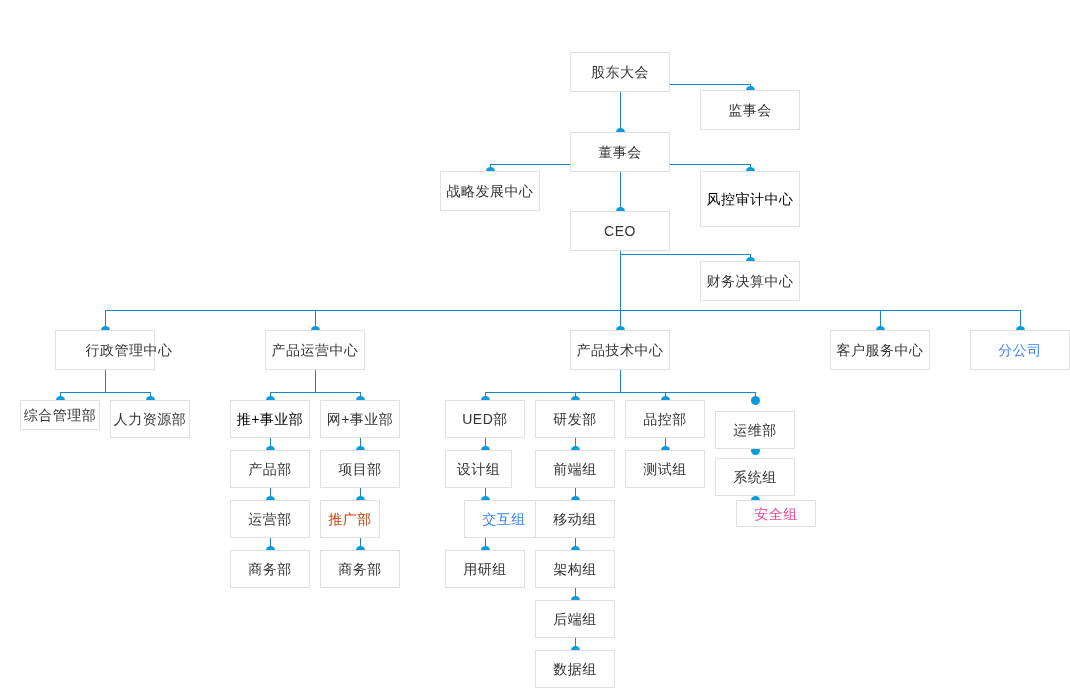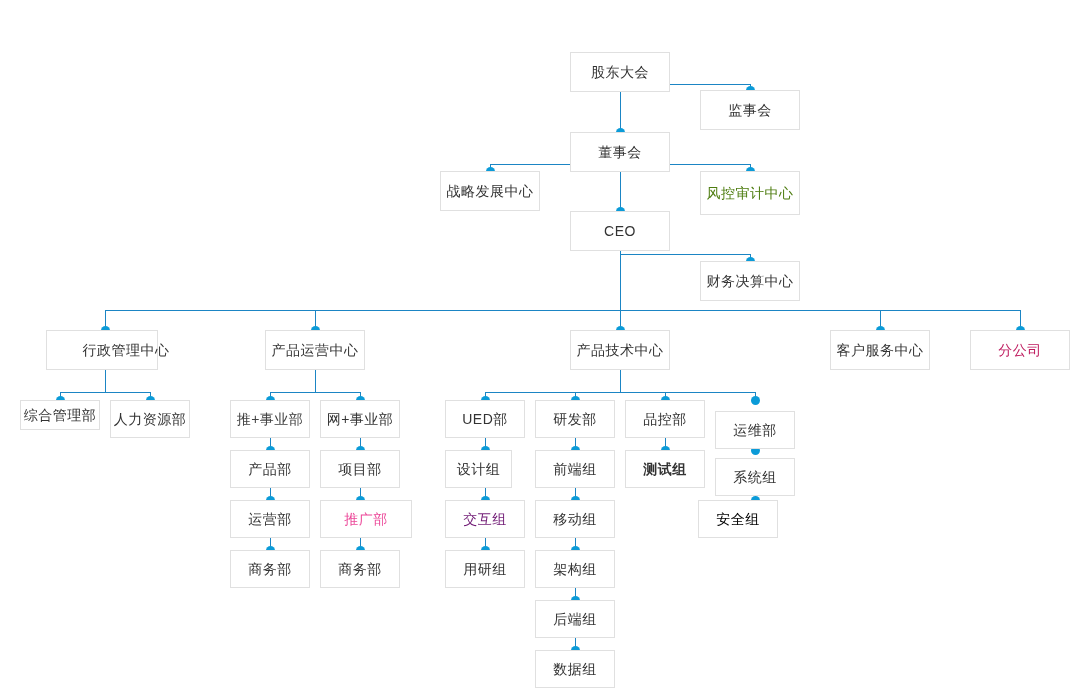"风控审计中心" div.node-box { color: #4d7c0f -> #000000; height: 44px -> 56px }
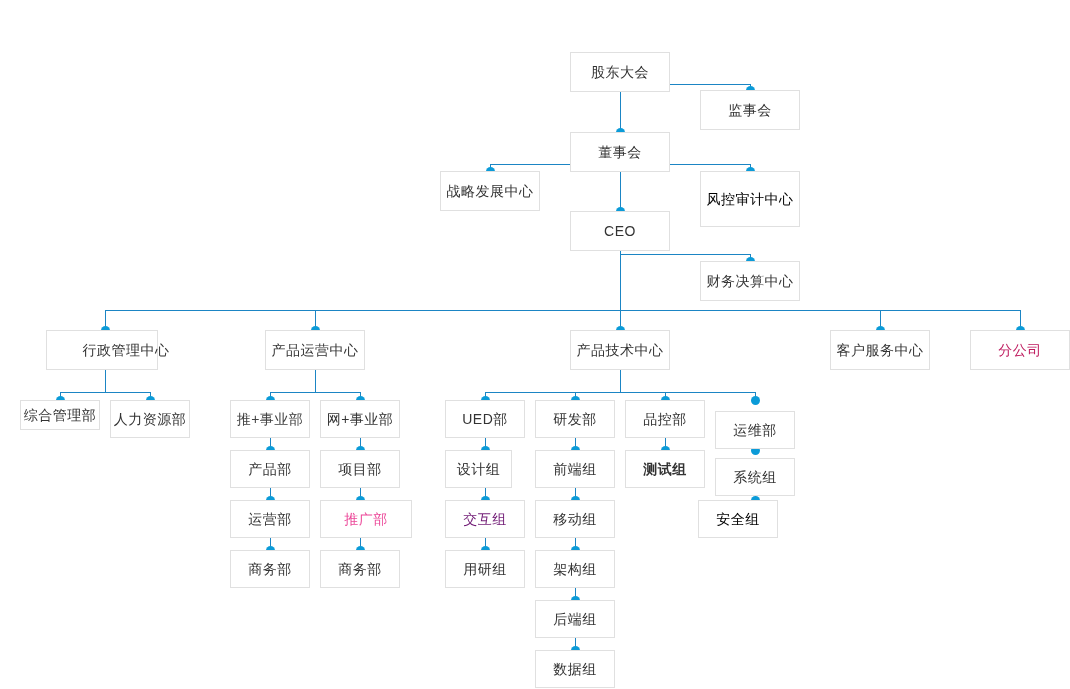"行政管理中心" div.node-box { left: 46px -> 55px; width: 112px -> 100px }
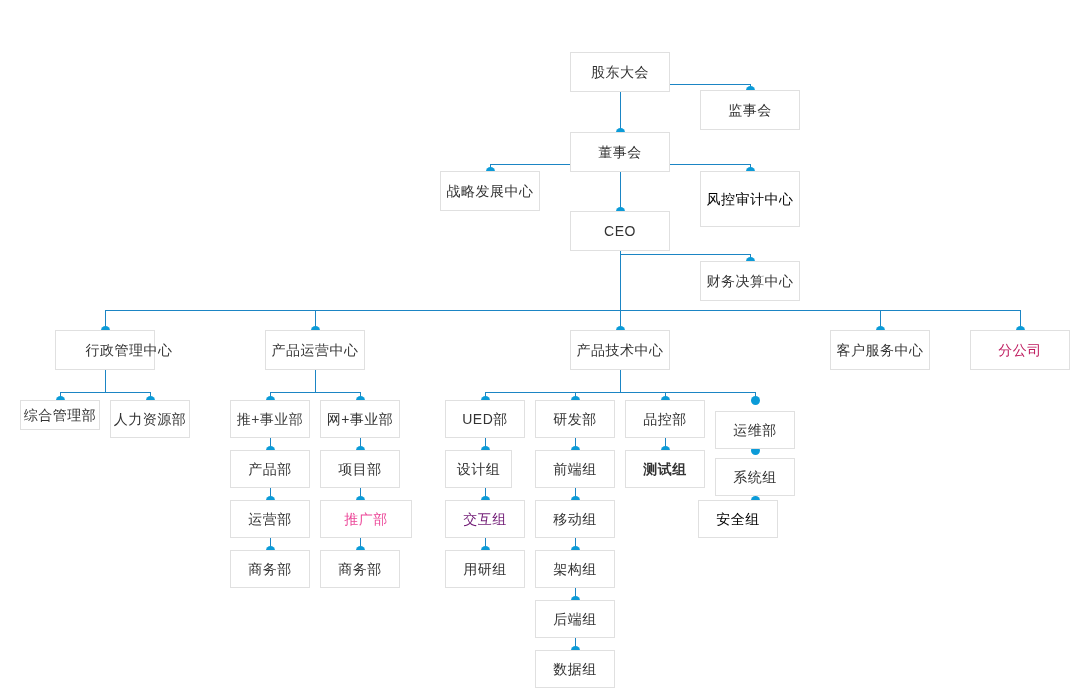"分公司" div.node-box { color: #be185d -> #3b82f6 }
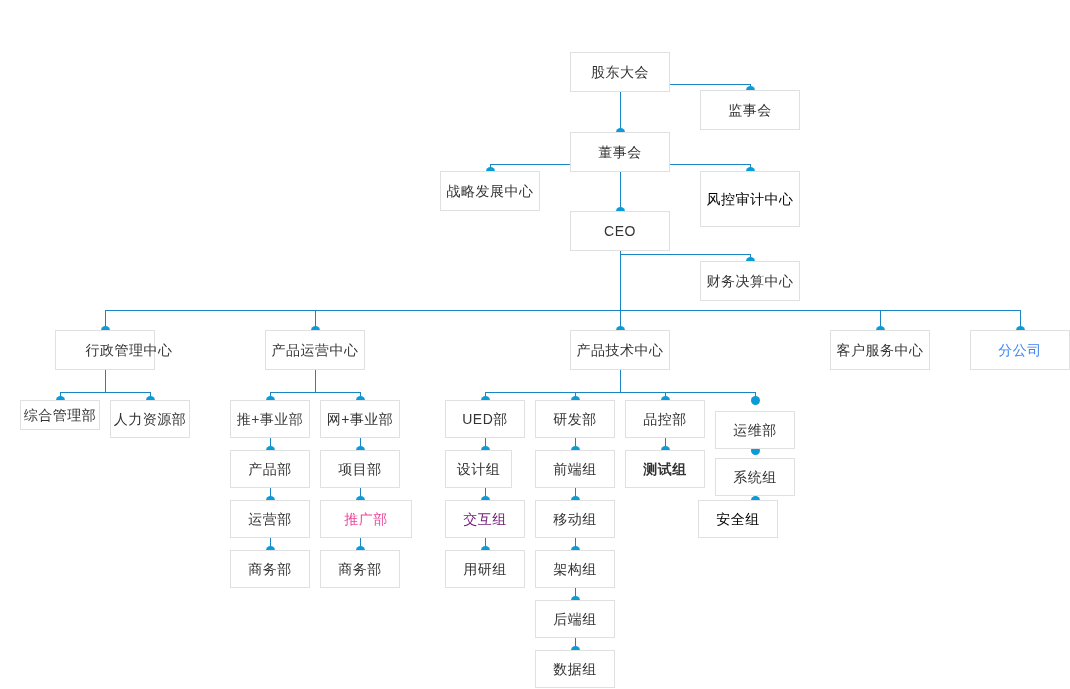"推+事业部" div.node-box { color: #404040 -> #000000 }
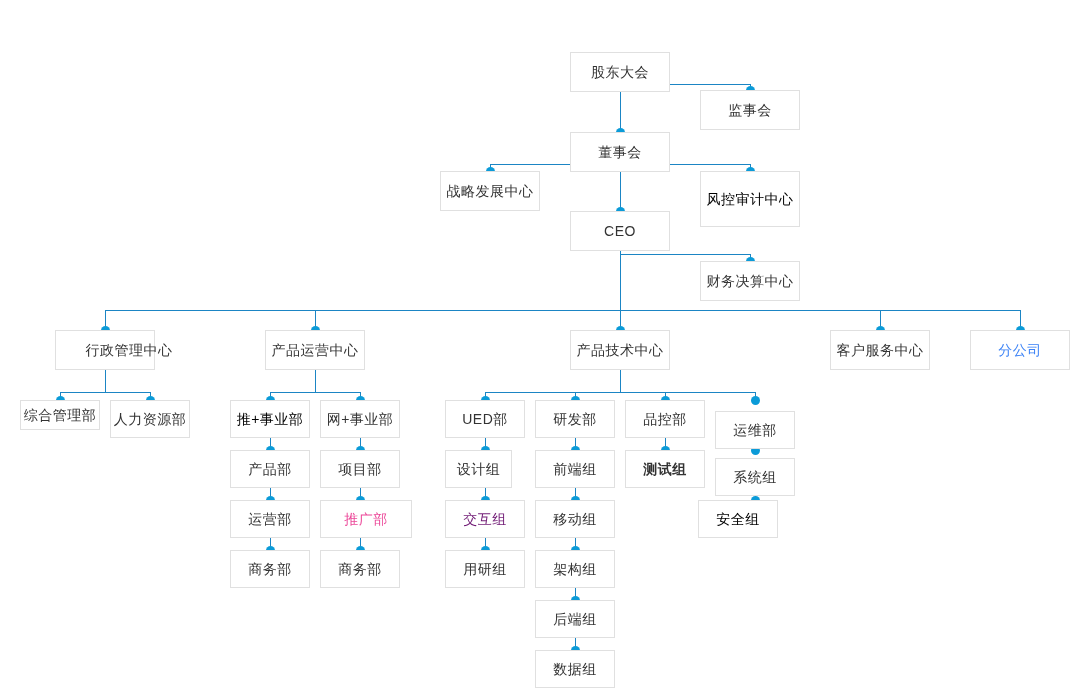"测试组" div.node-box { font-weight: bold -> none }
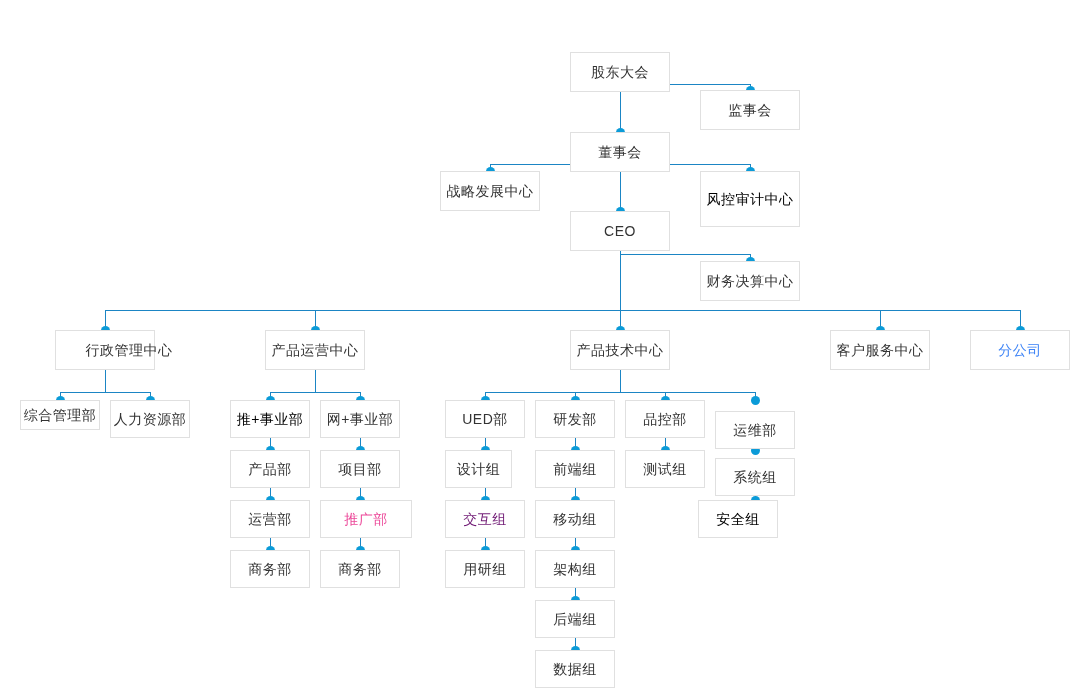"推广部" div.node-box { color: #ec4899 -> #c2410c; width: 92px -> 60px }
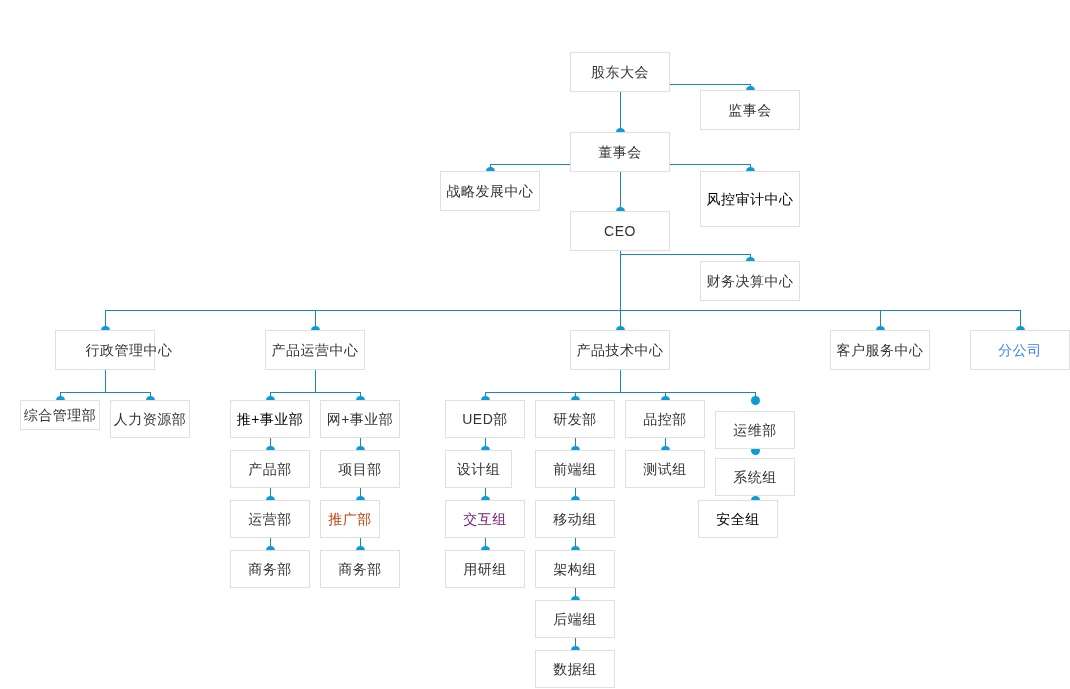"交互组" div.node-box { color: #701a75 -> #3b82f6; left: 445px -> 464px }
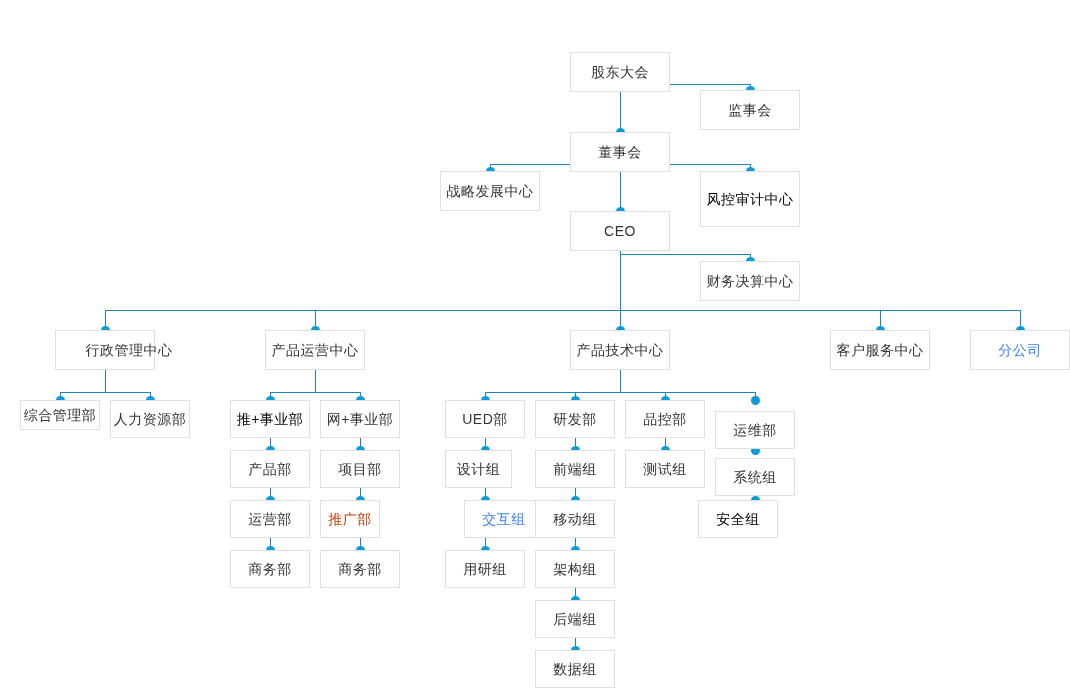"安全组" div.node-box { color: #000000 -> #ec4899; height: 38px -> 27px; left: 698px -> 736px }
